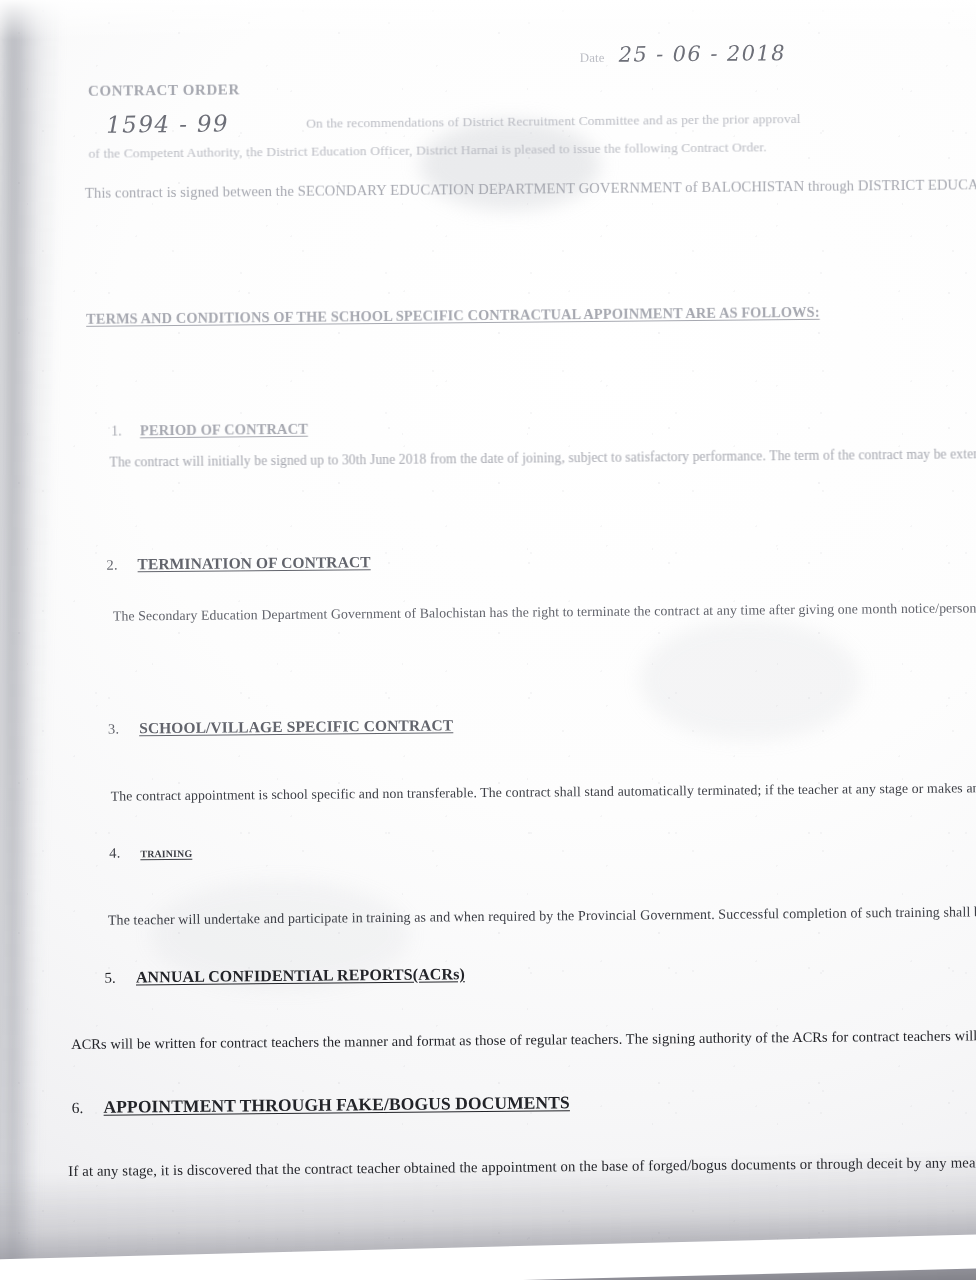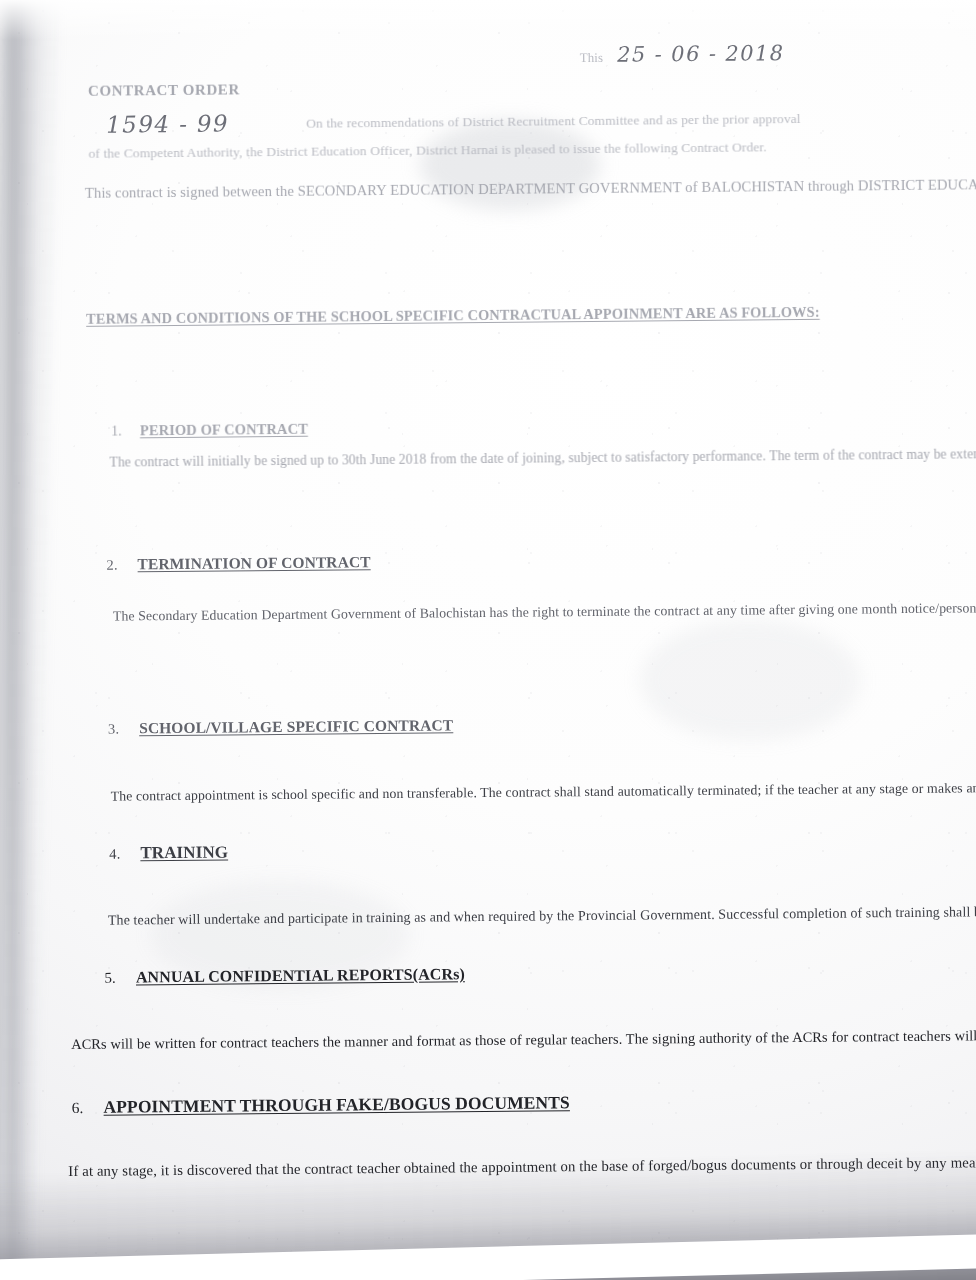"This" span.t { text: This -> Date }
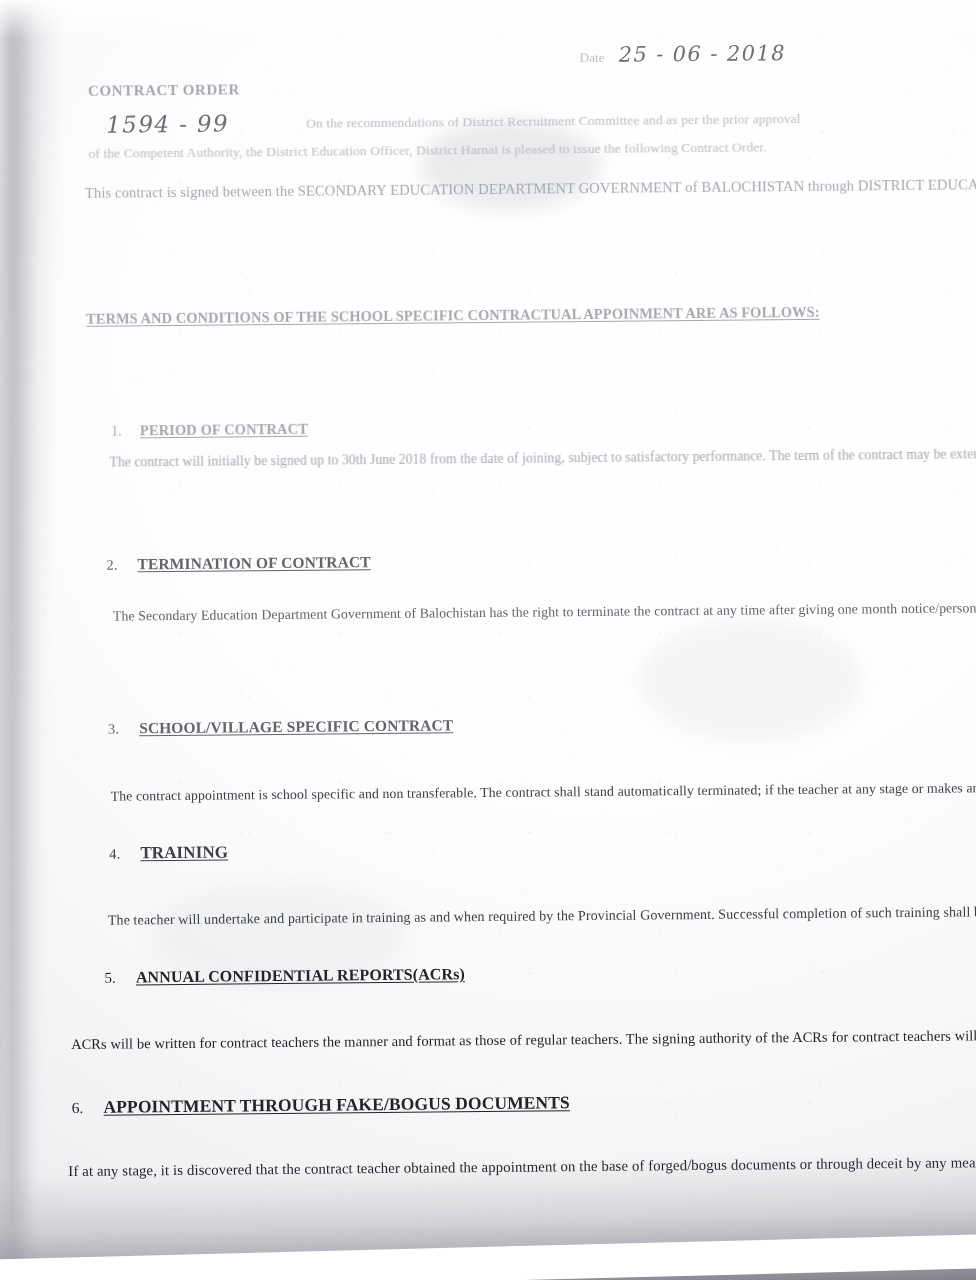"TRAINING" span.t { font-size: 17px -> 10px }
